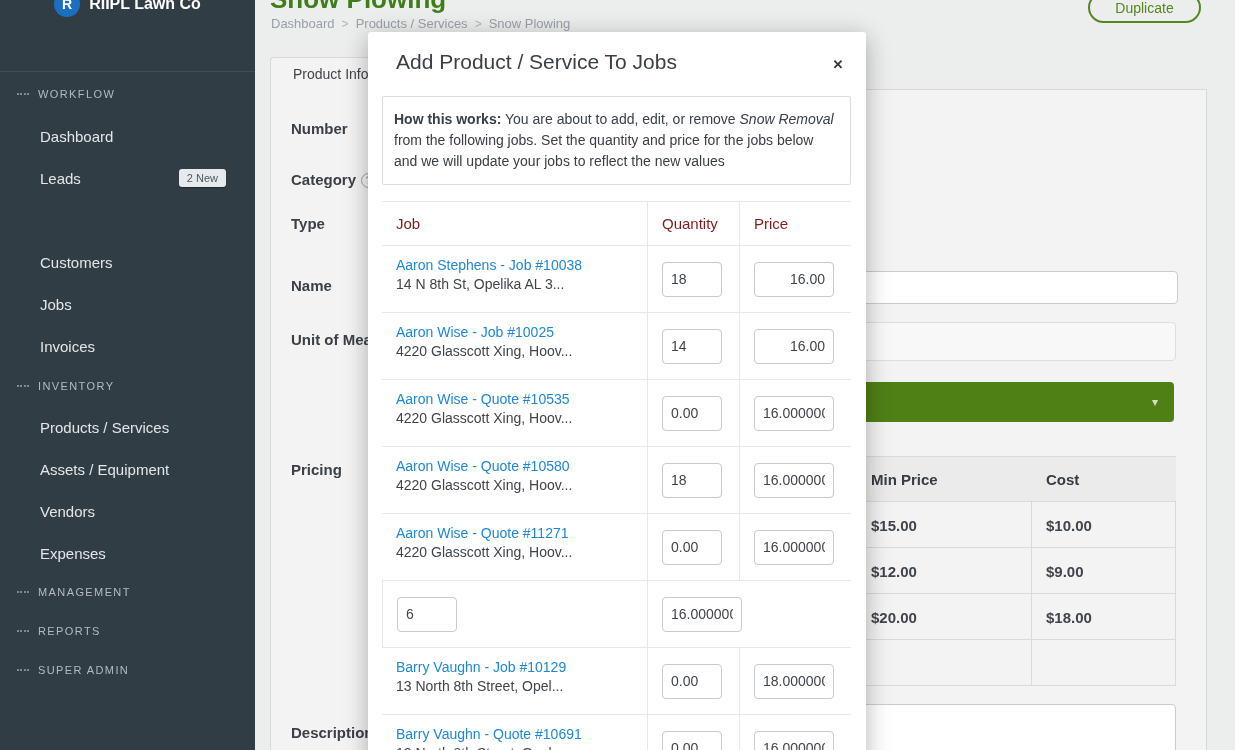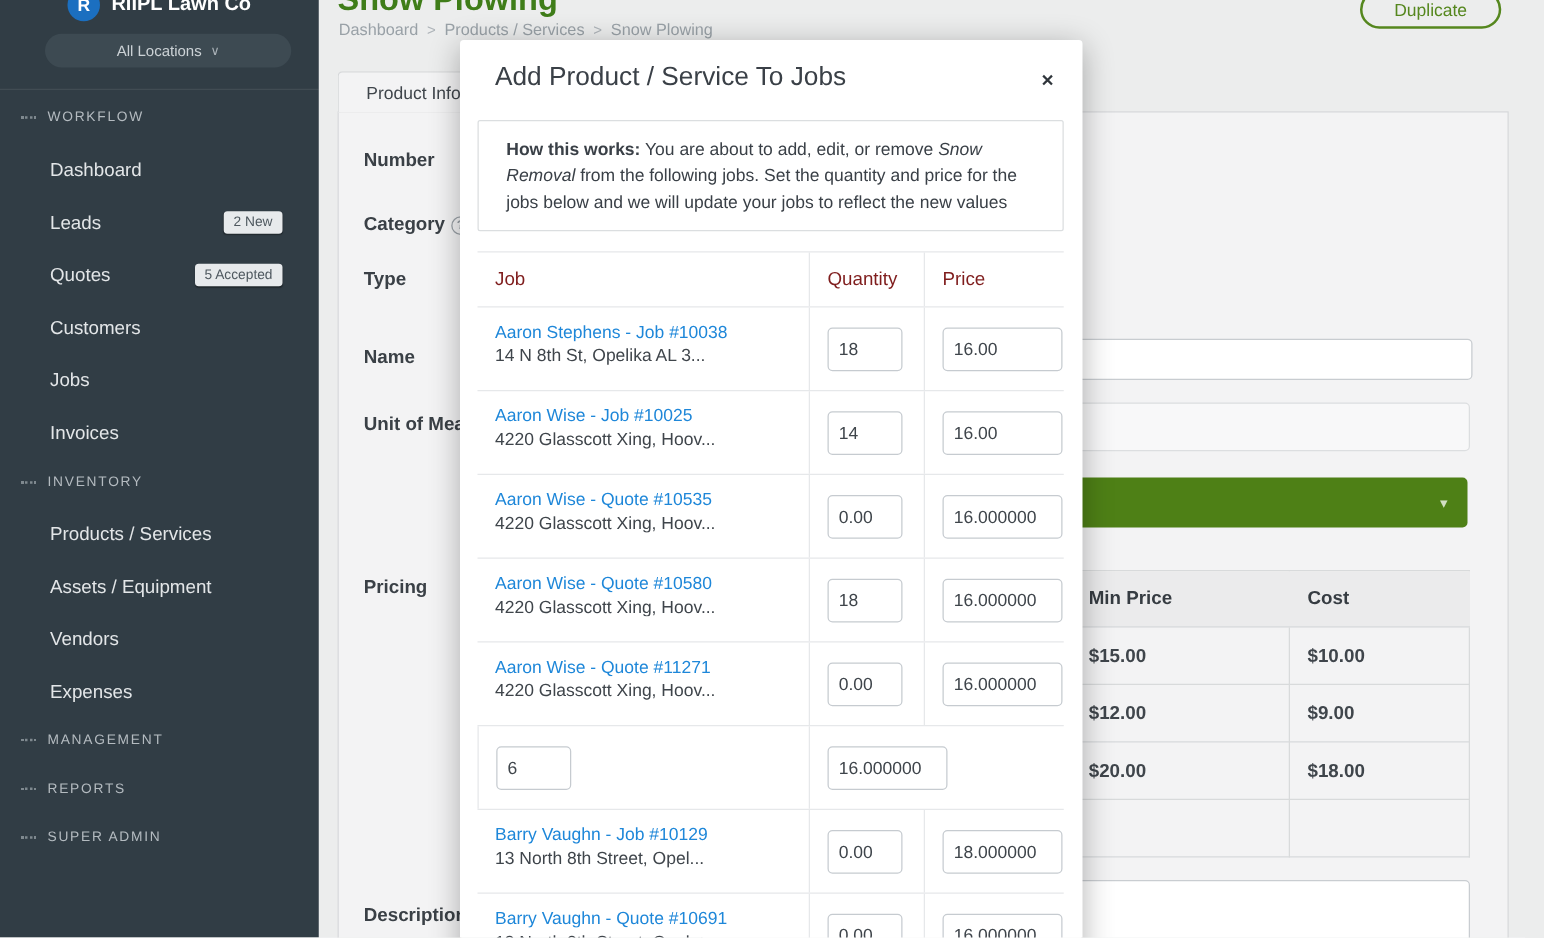"All Locations" button.location-btn { html: <button> <span>All Locations</span> <span>∨</span> </button> -> none }
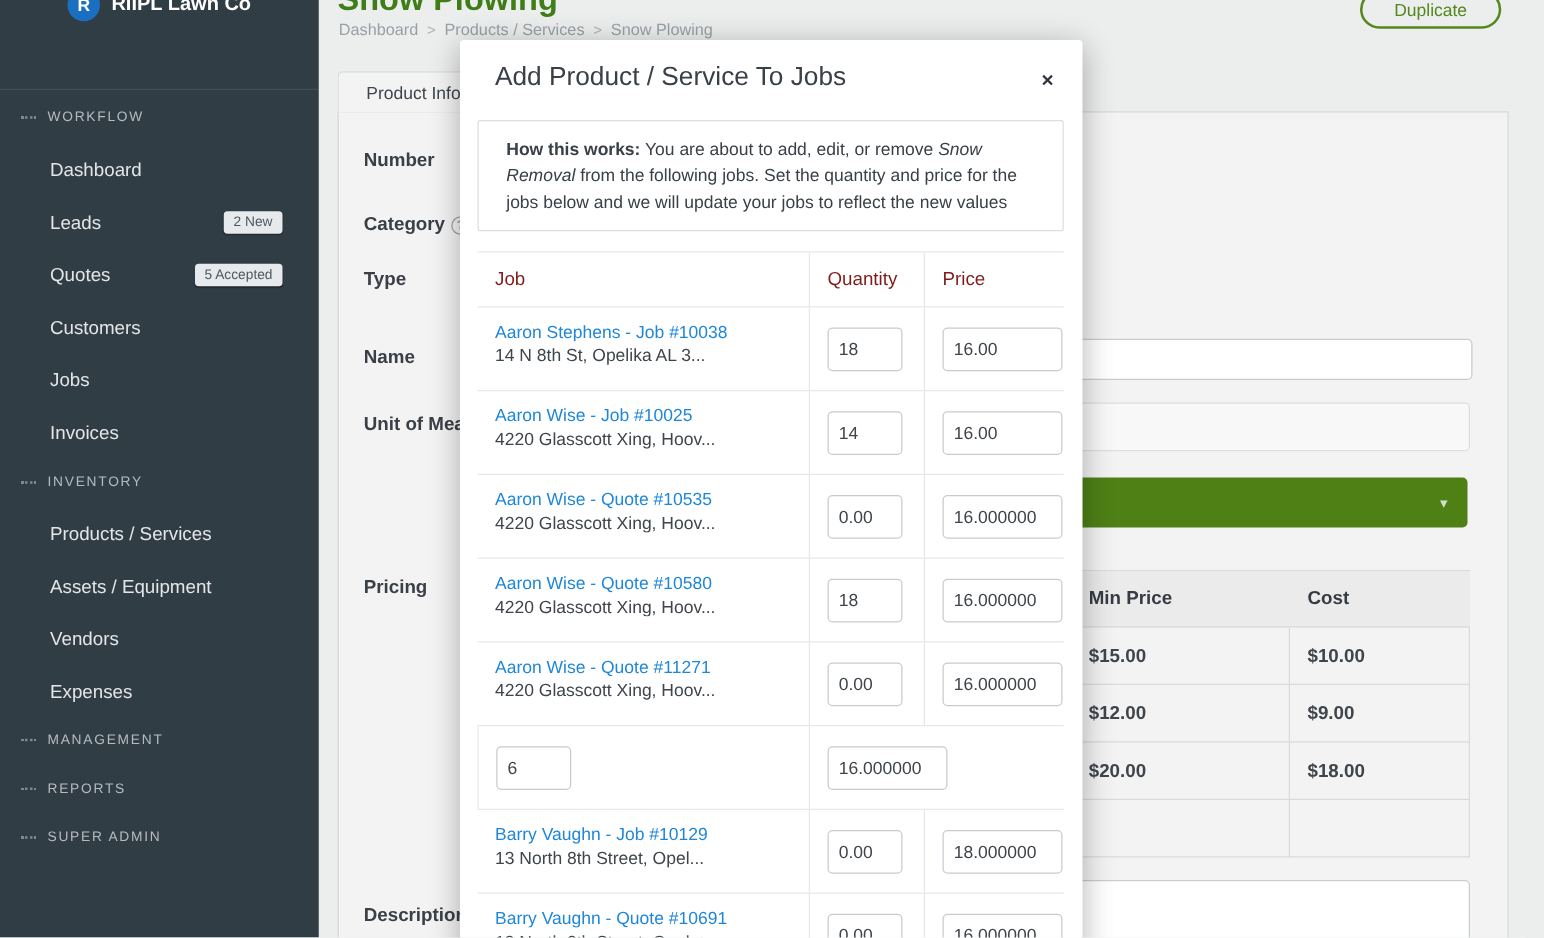"How this works: You are" .info-box { padding: 12px 22px -> 12px 11px }
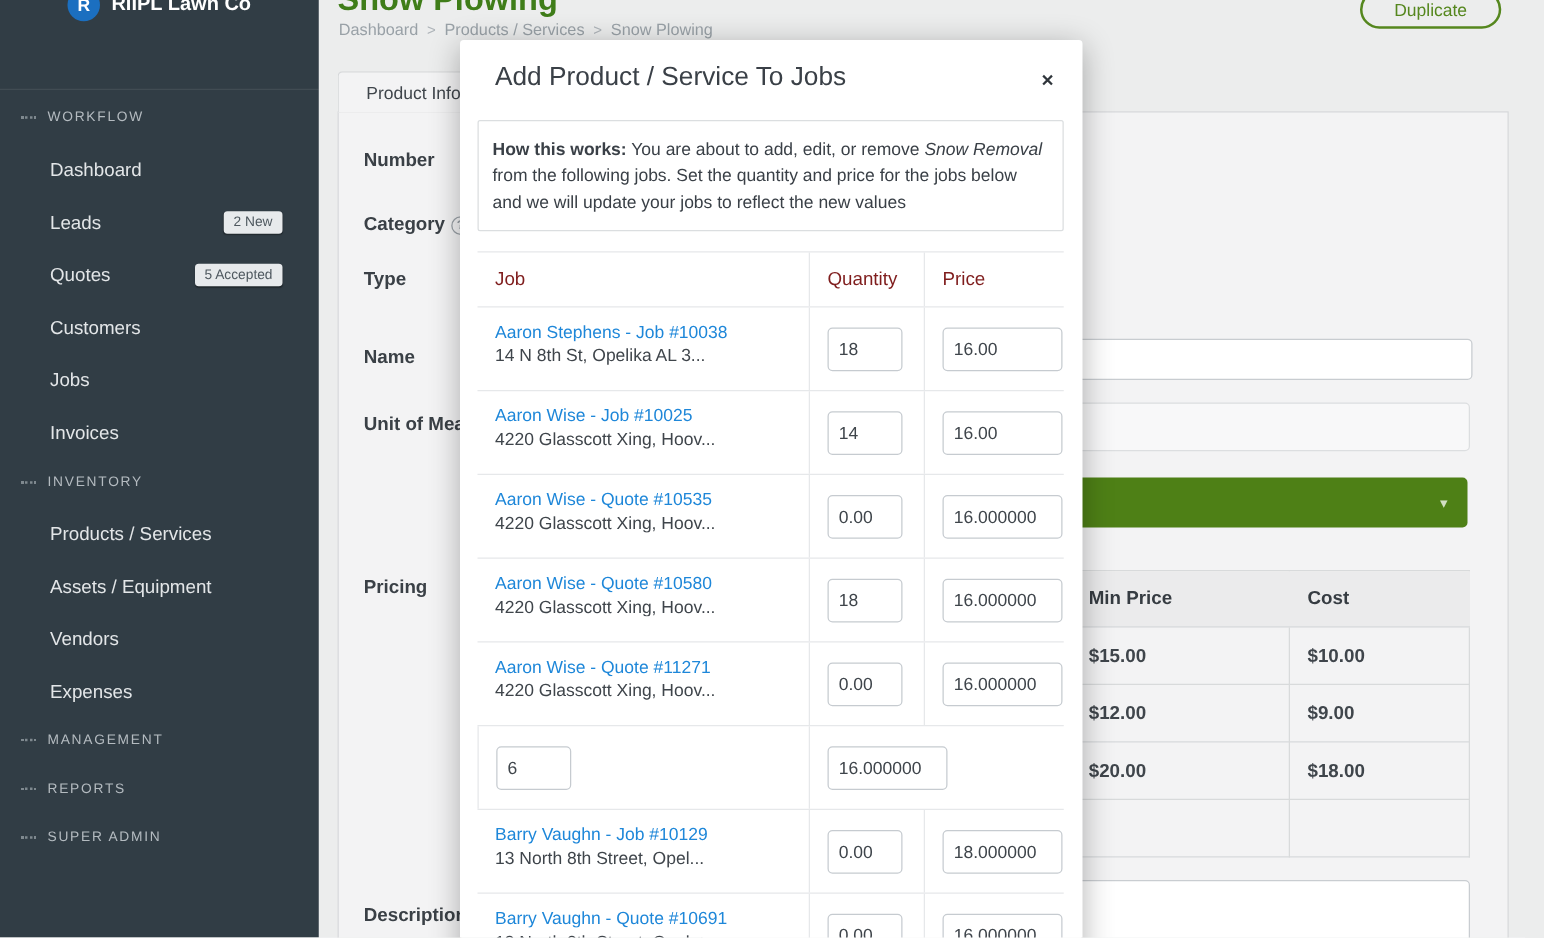"Quotes" div.nav-item { html: <div> <span>Quotes</span> <span>5 Accepted</span> </div> -> none }
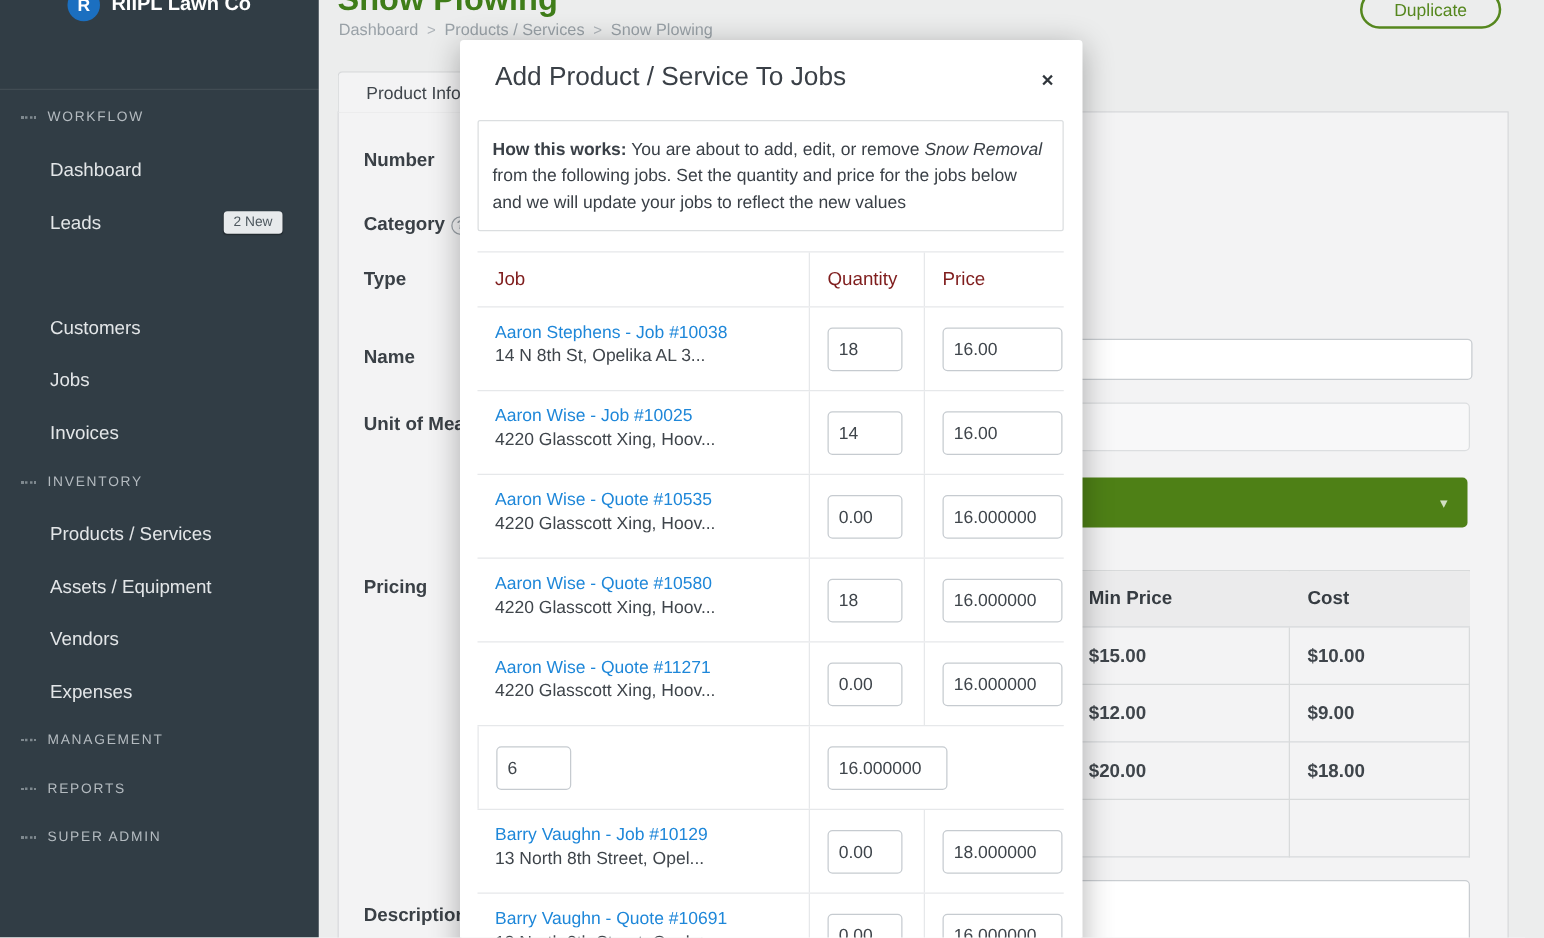"16.00" .price-input { text-align: none -> right; width: 96px -> 80px }
